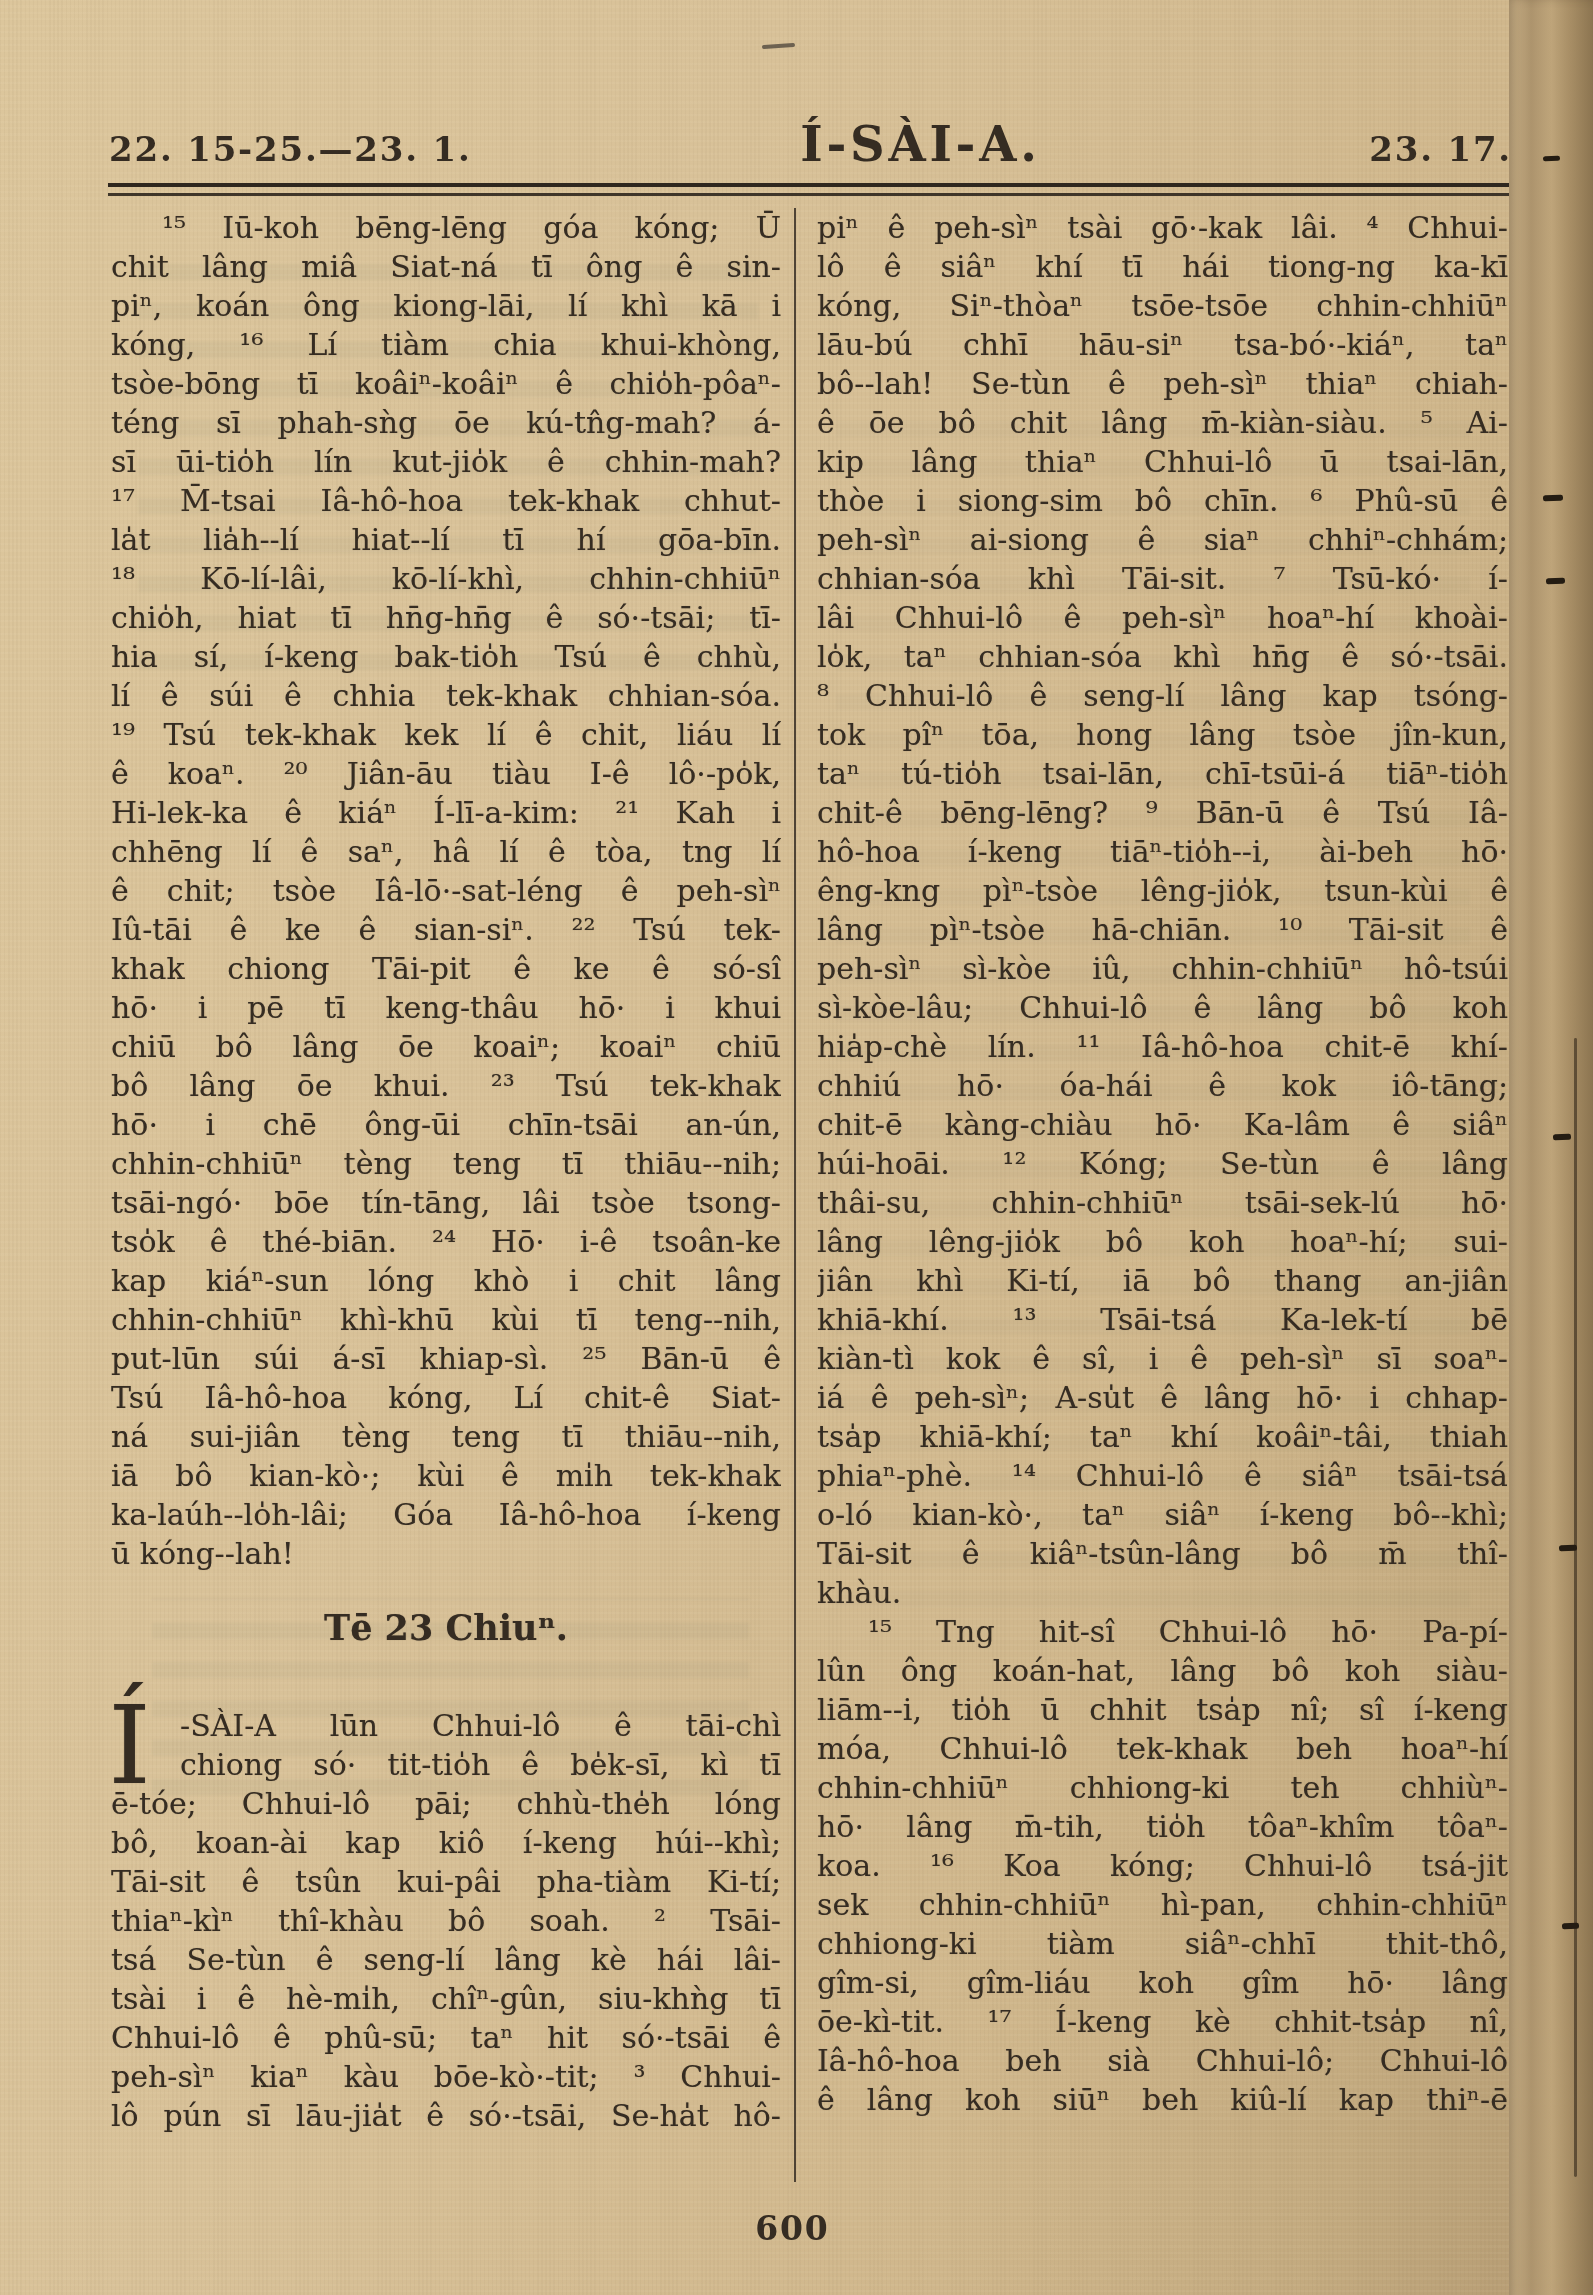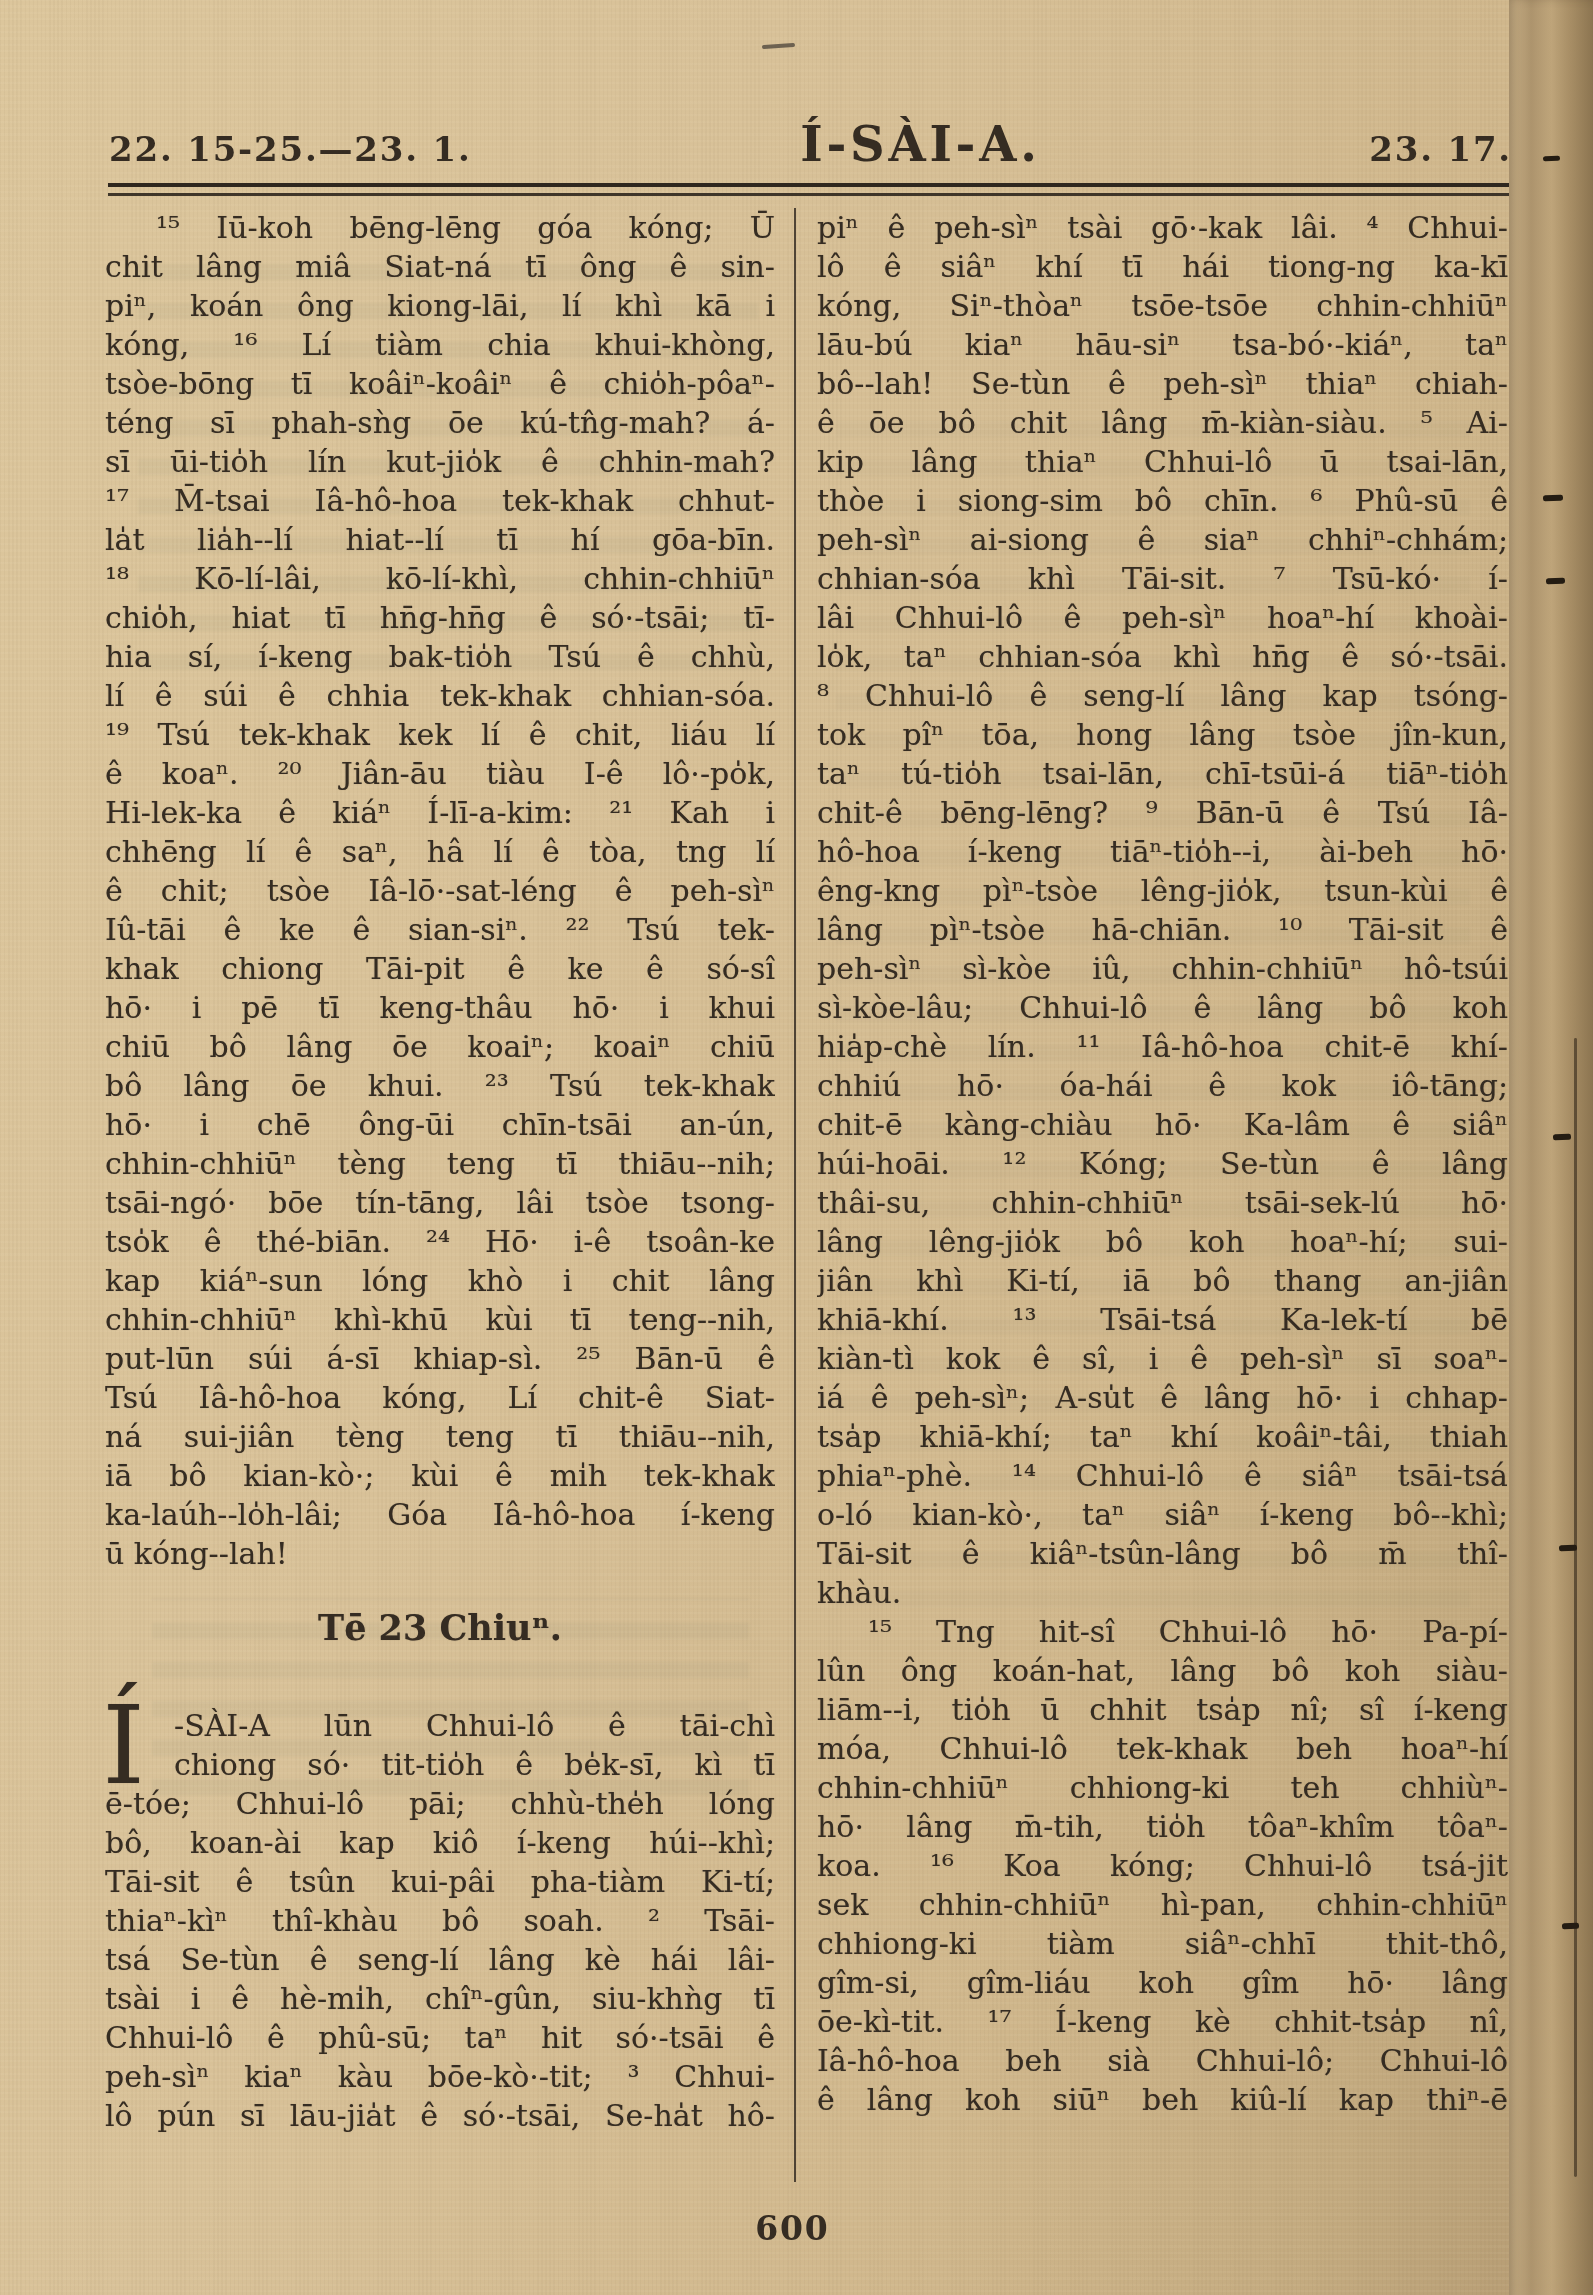"¹⁵ Iū-koh bēng-lēng góa kóng;" .left-col { left: 105px -> 111px }
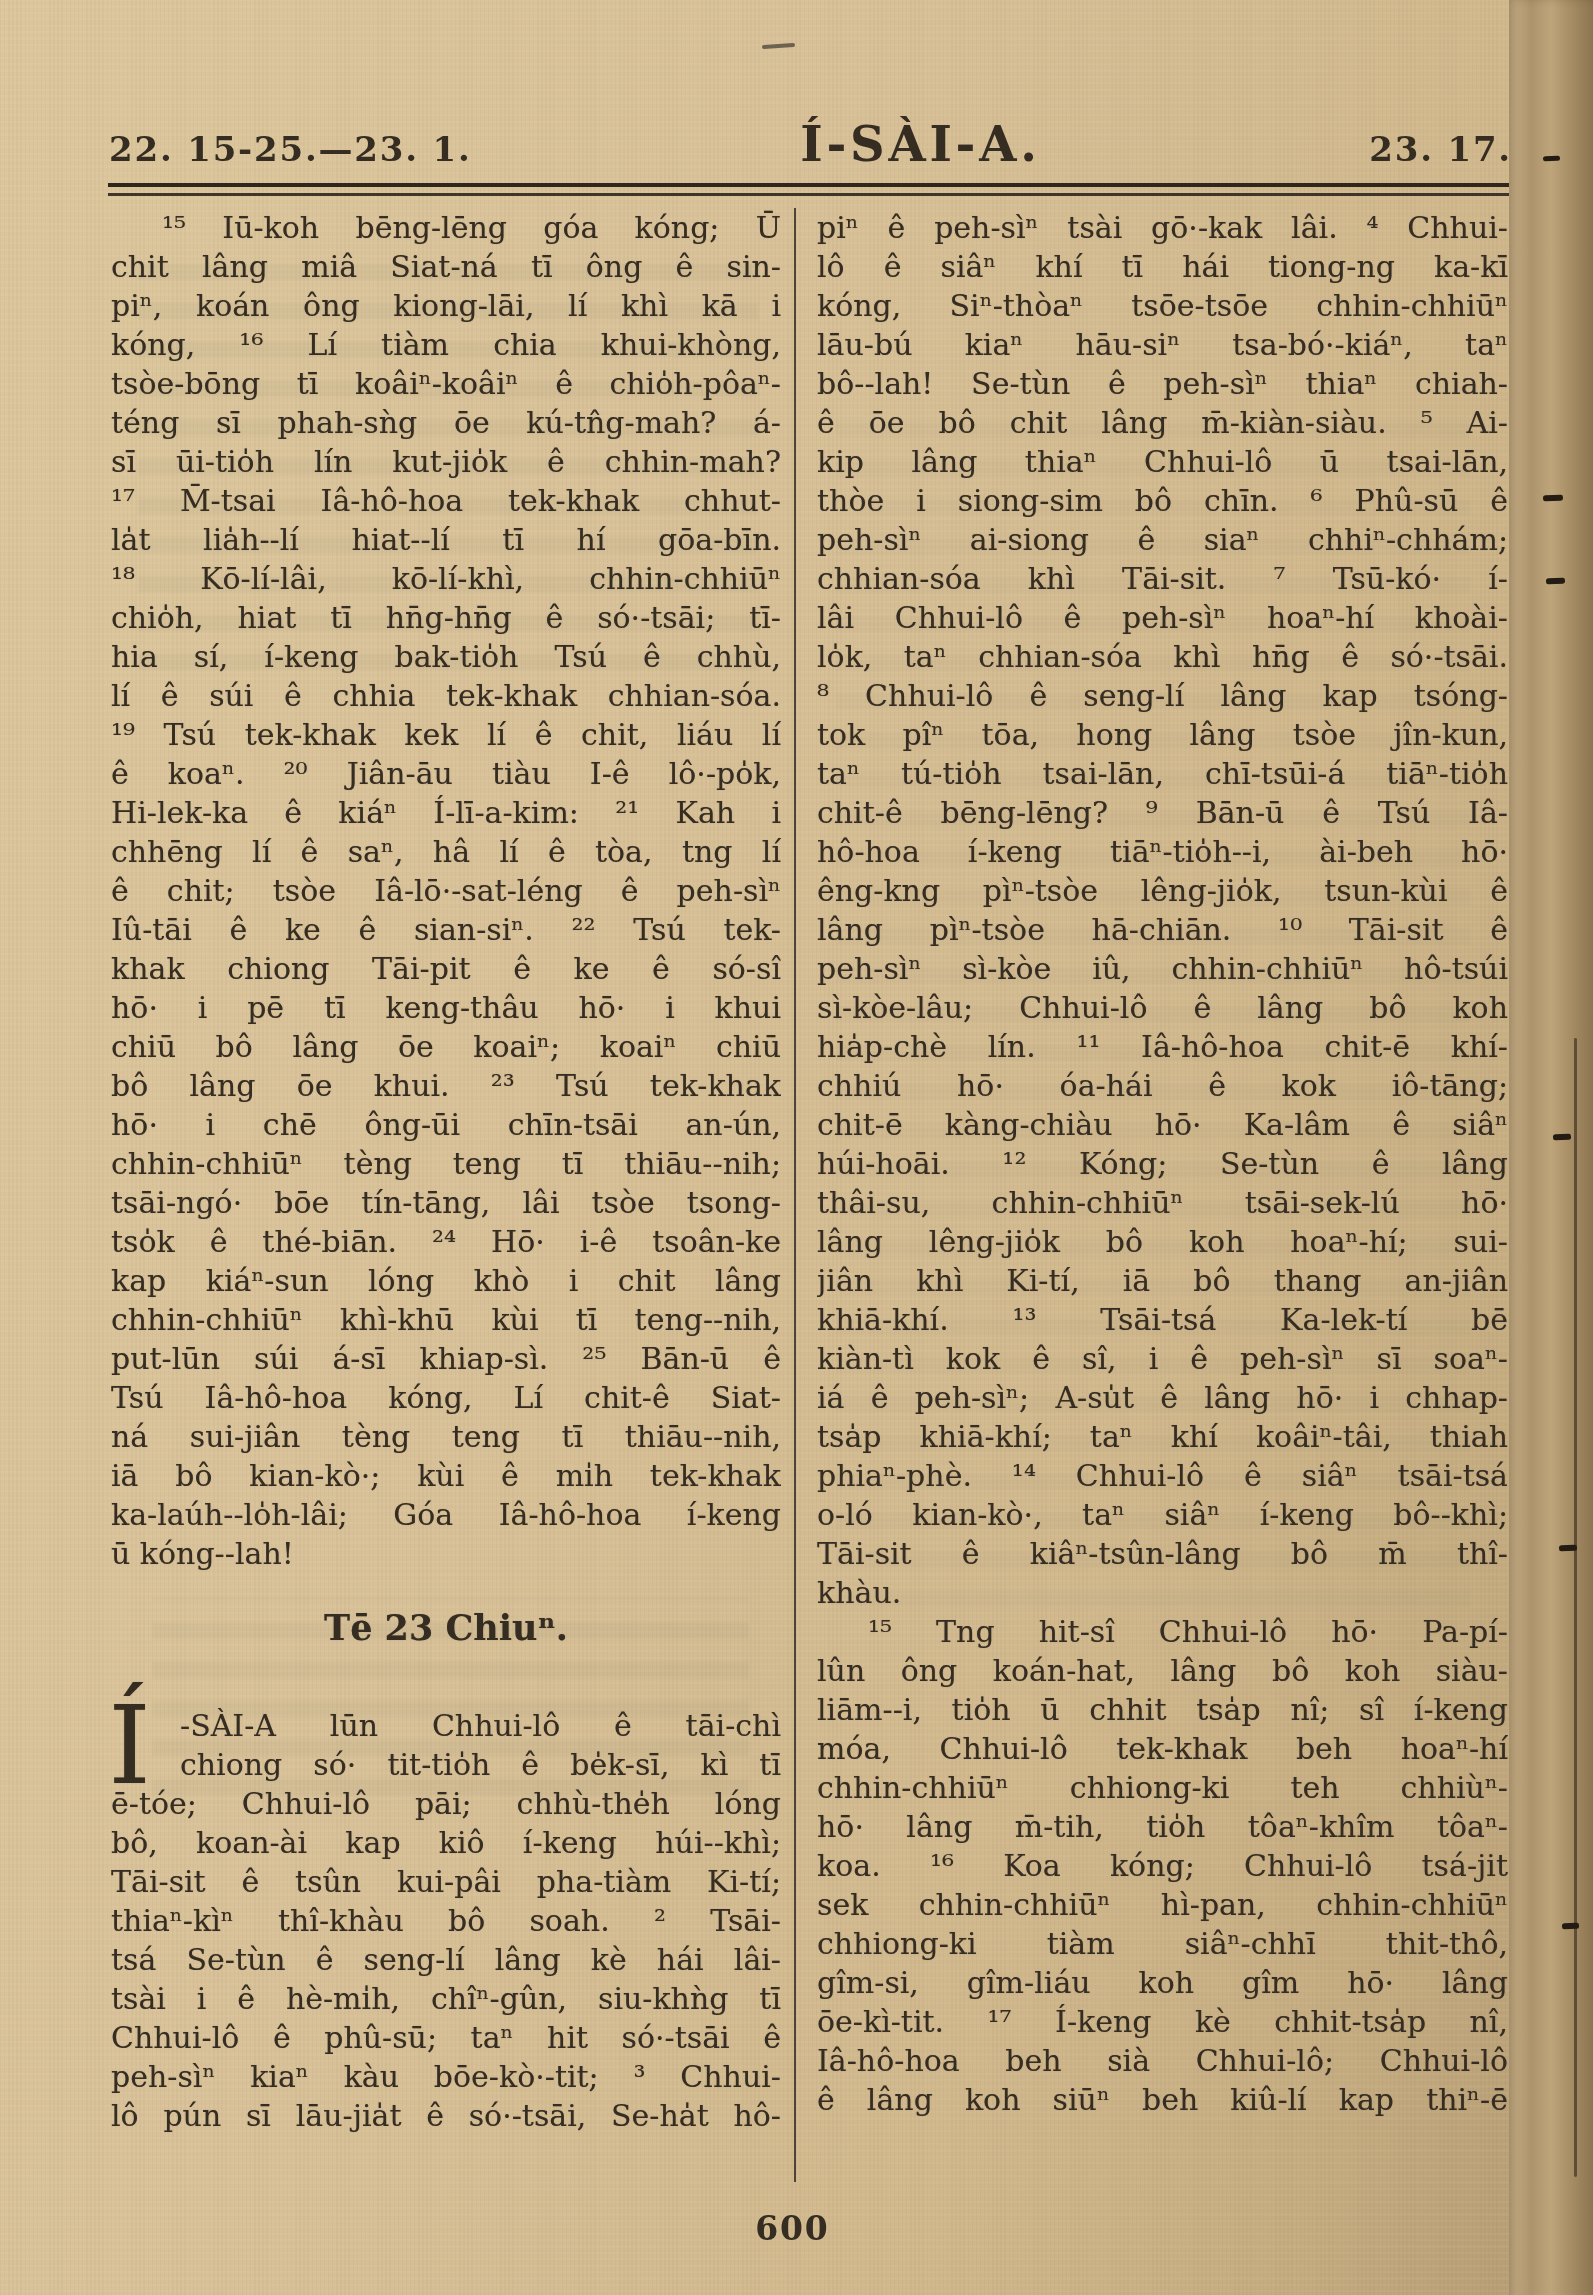"lāu-bú kiaⁿ hāu-siⁿ tsa-bó·-kiáⁿ, taⁿ" div.line { text: kiaⁿ -> chhī }
